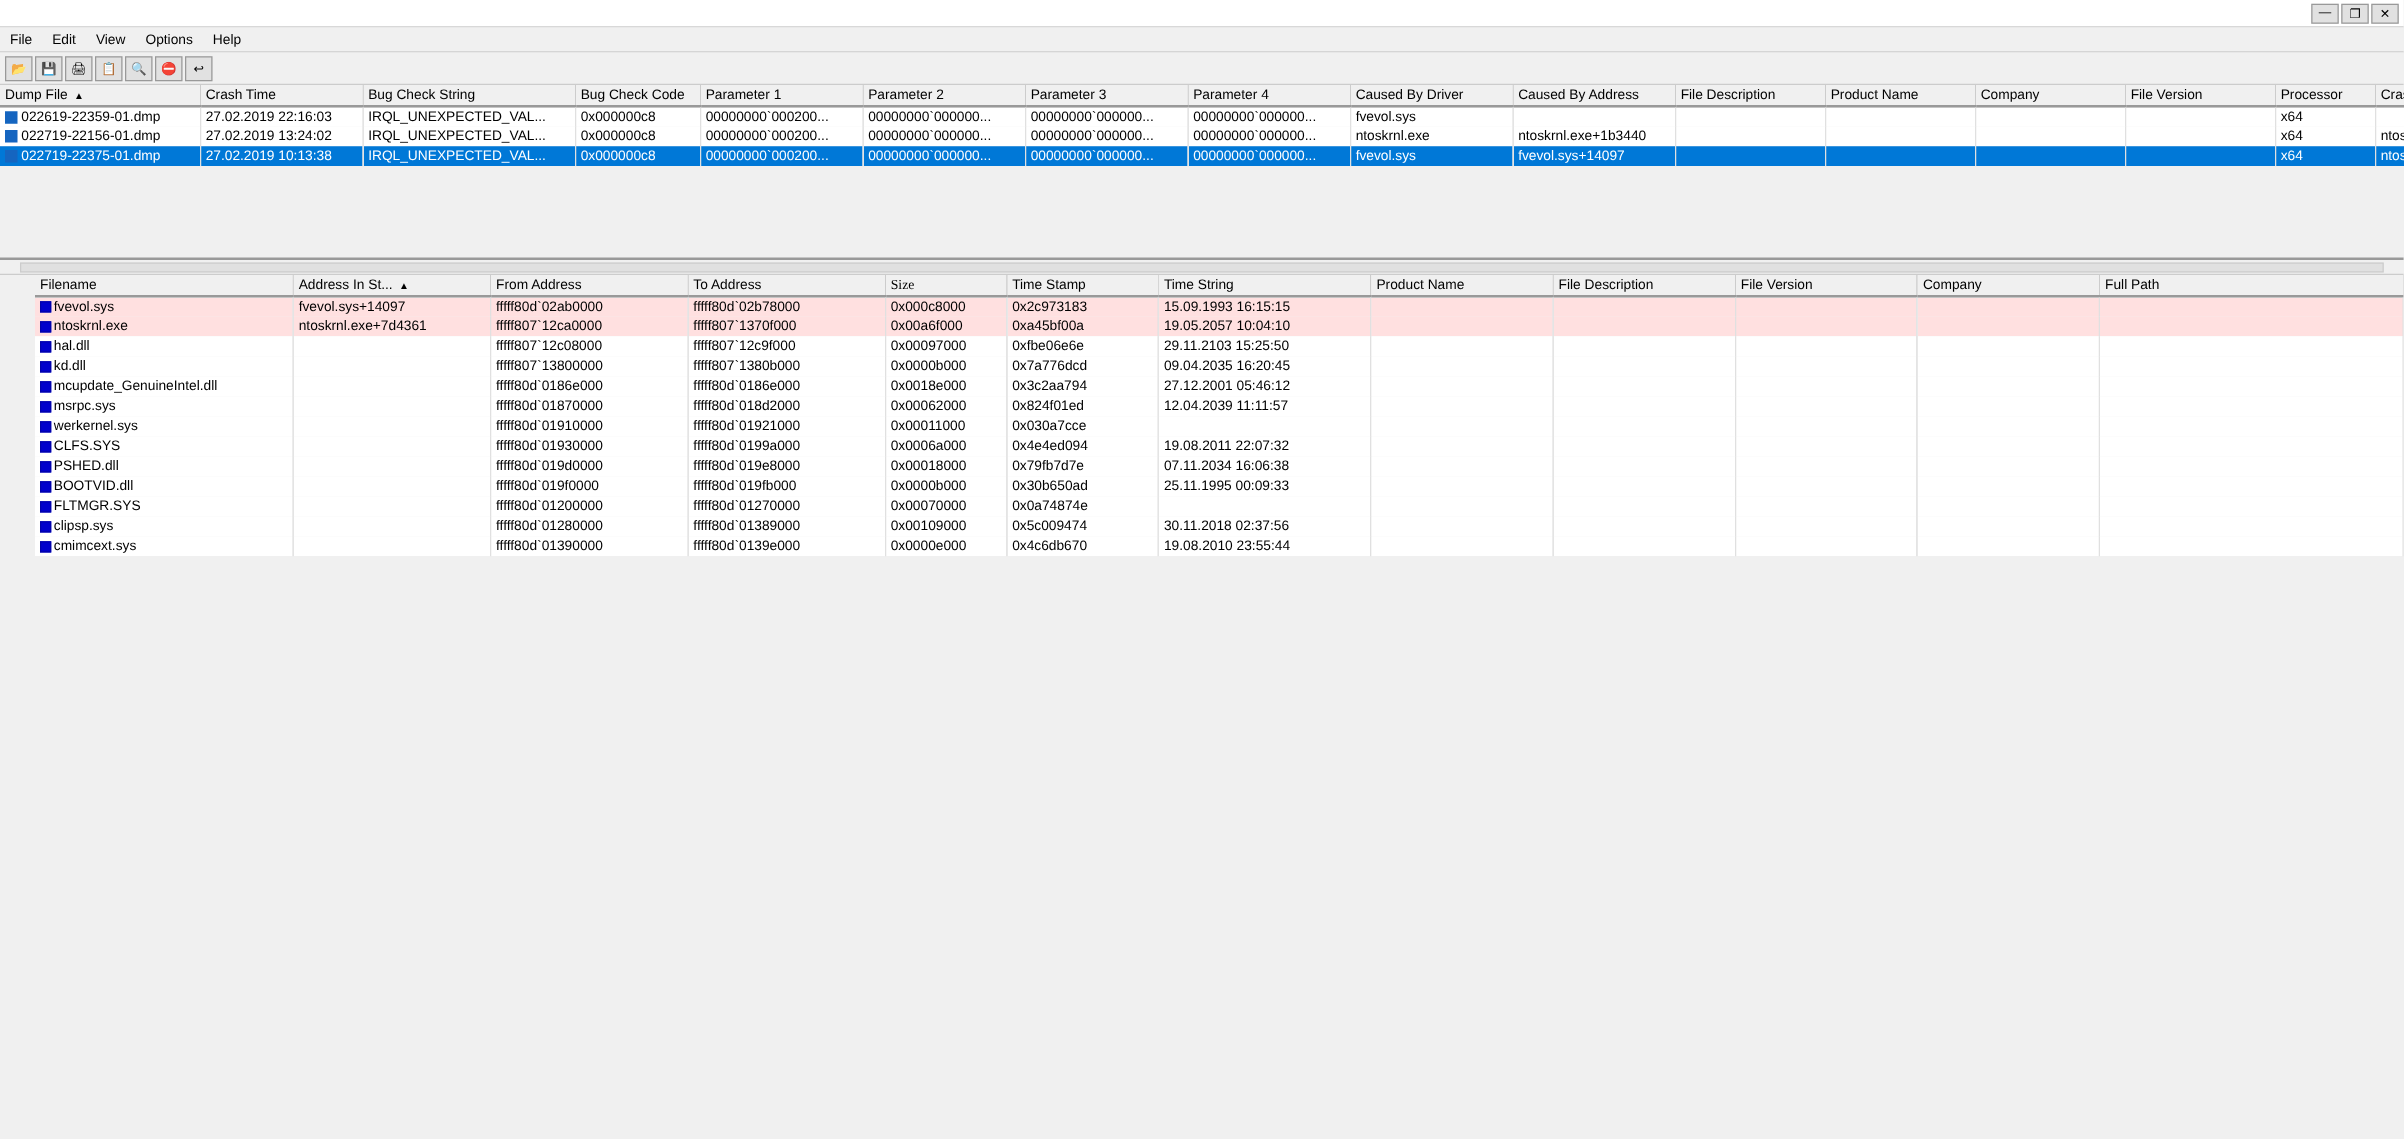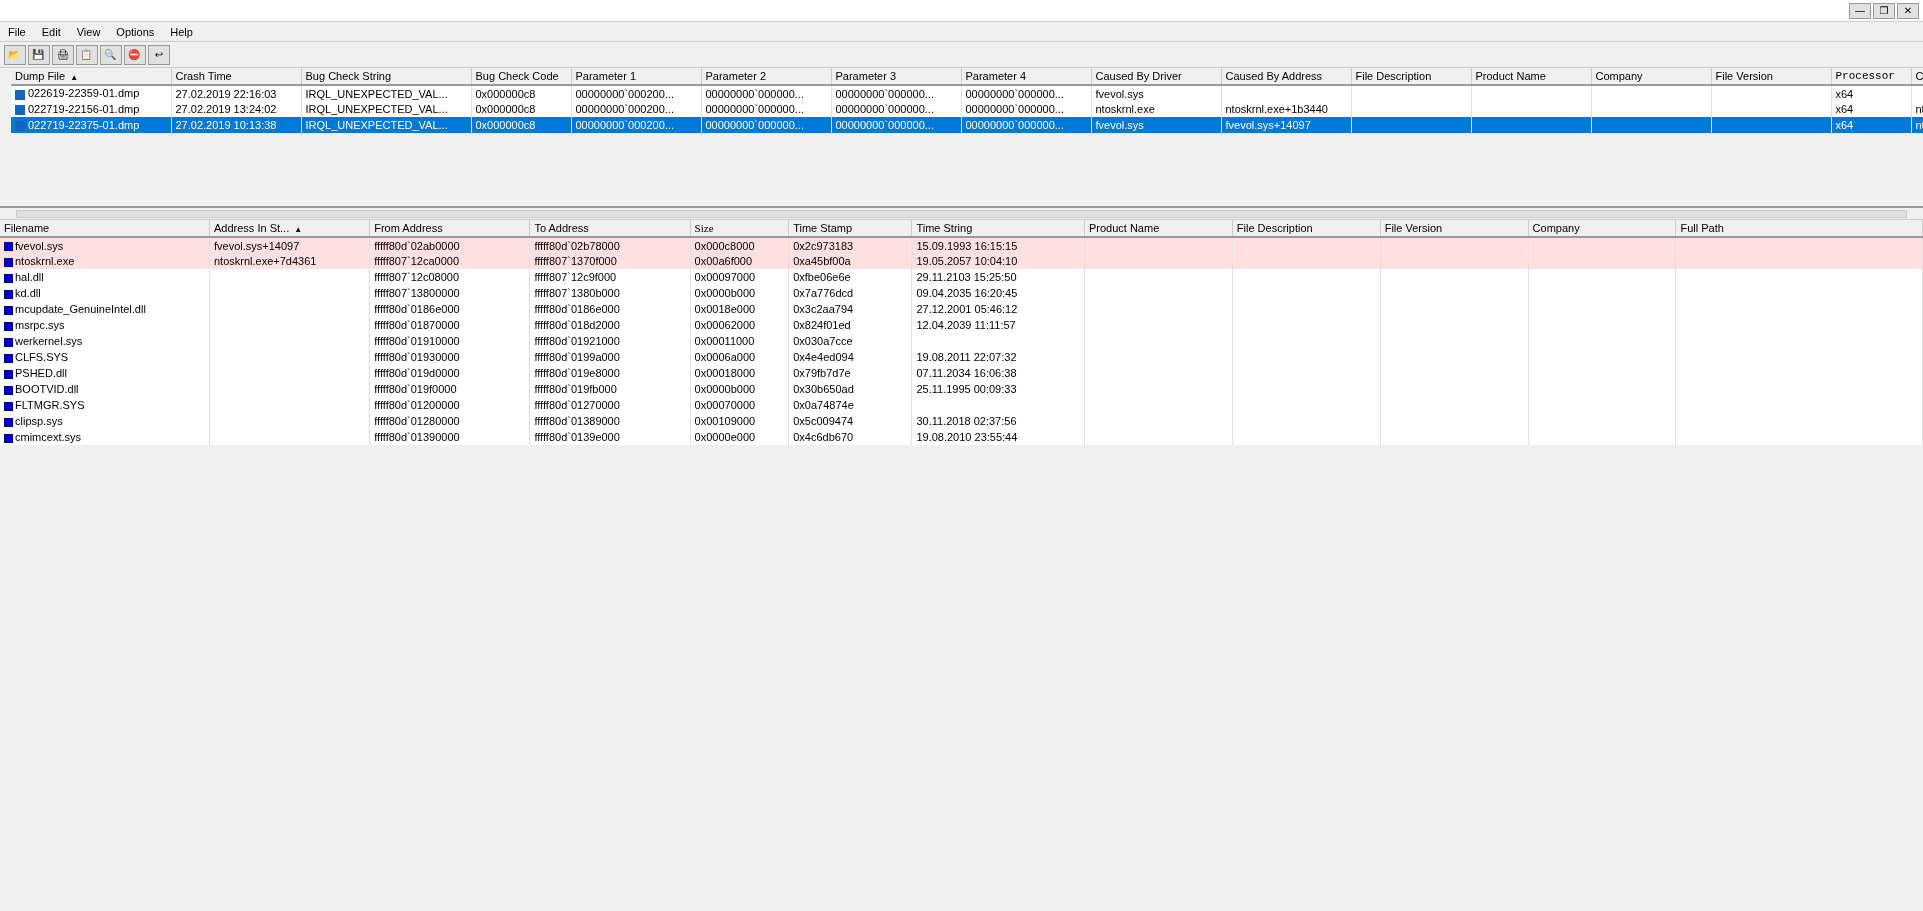"Dump File ▲" .upper-pane { padding-left: 11px -> none }
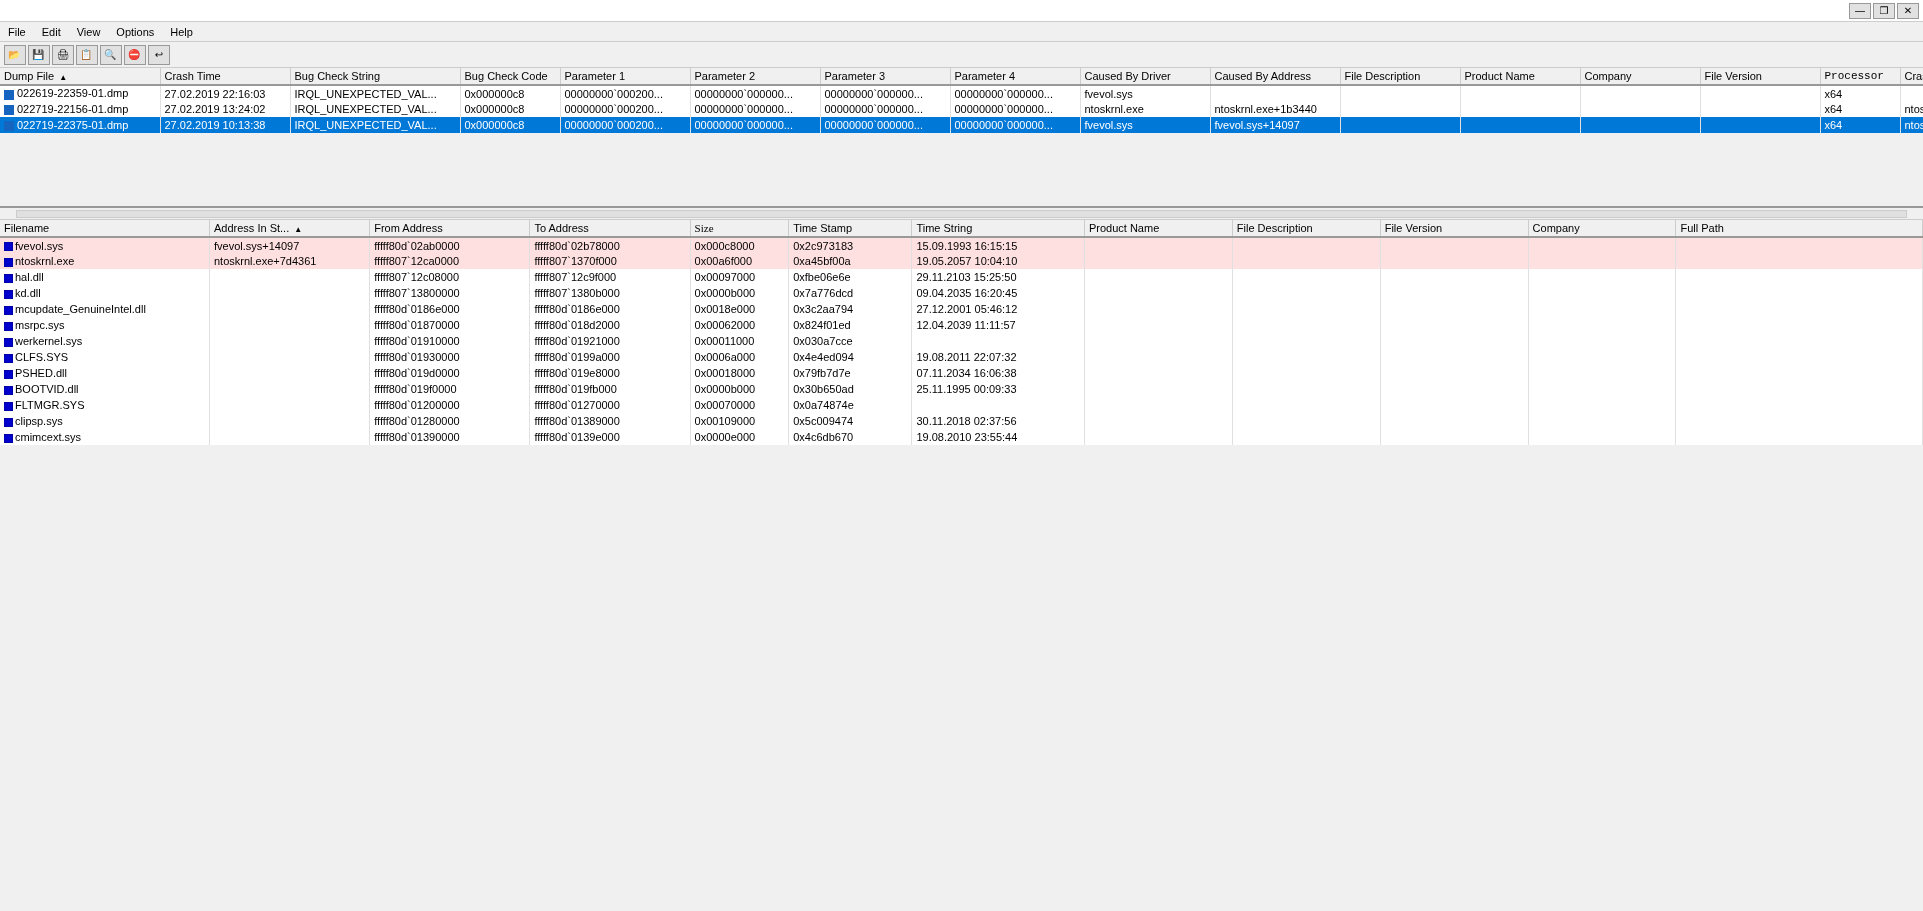"Processor" .col-processor { font-family: Liberation Mono, monospace -> none }
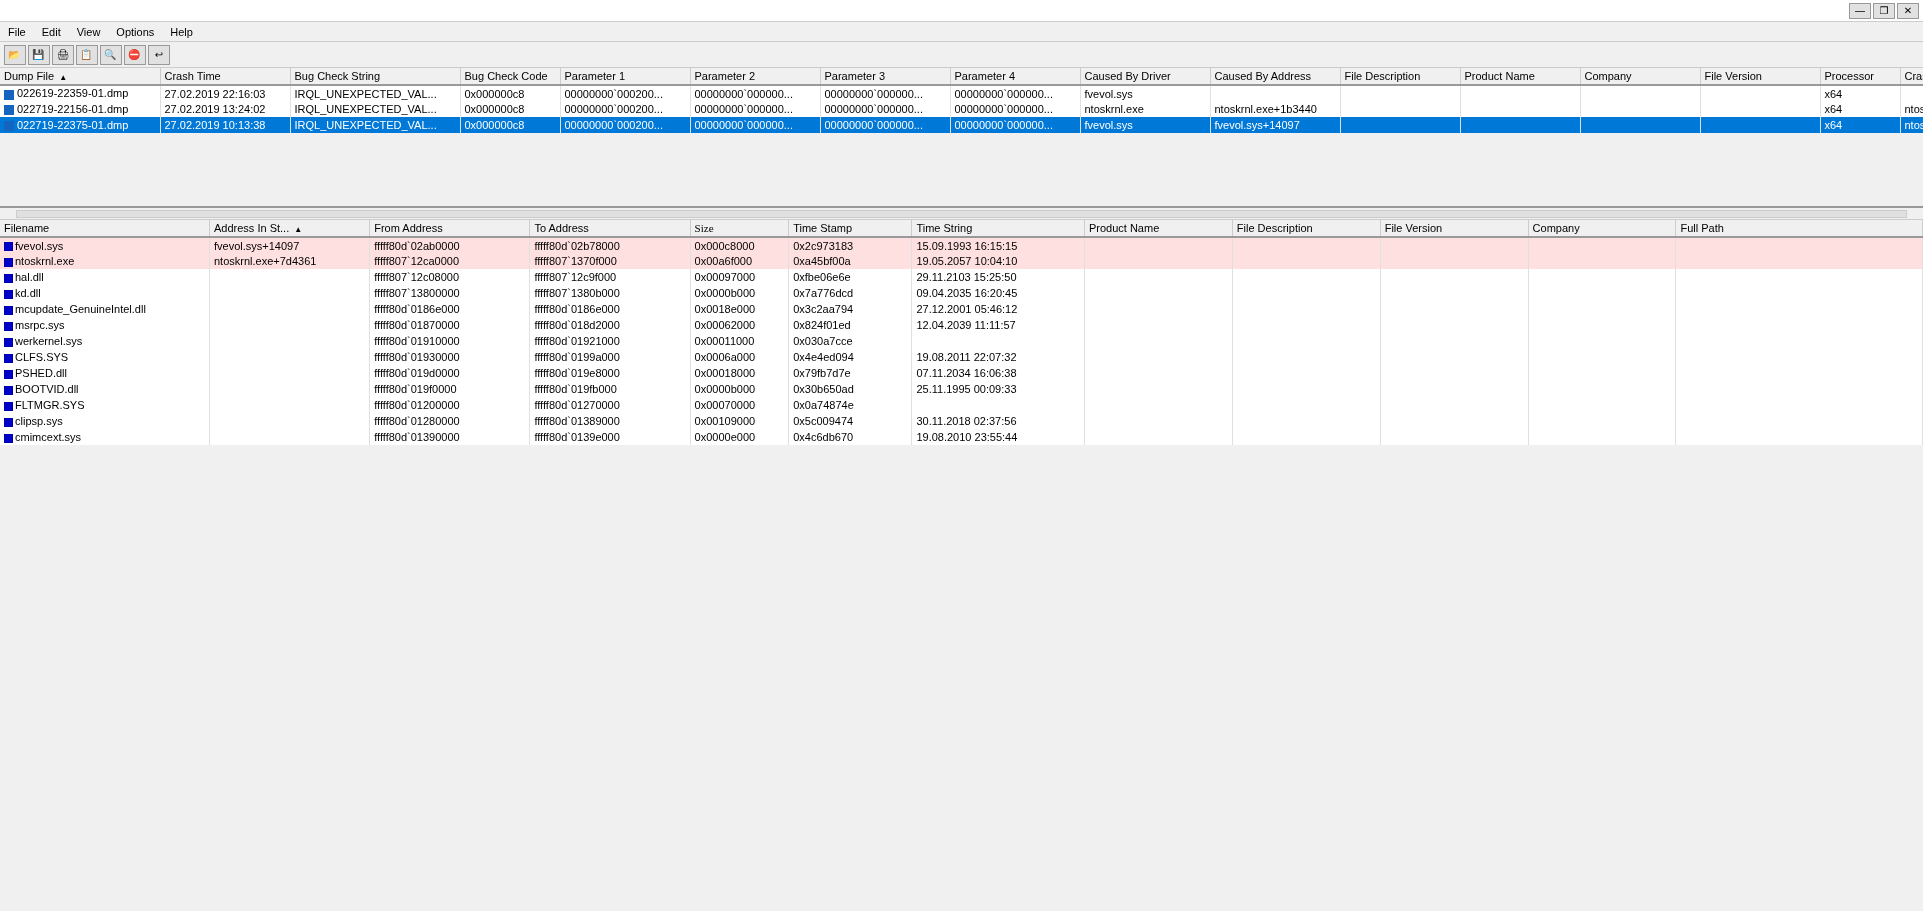"Filename" .lower-pane-scroll { padding-left: none -> 28px }
